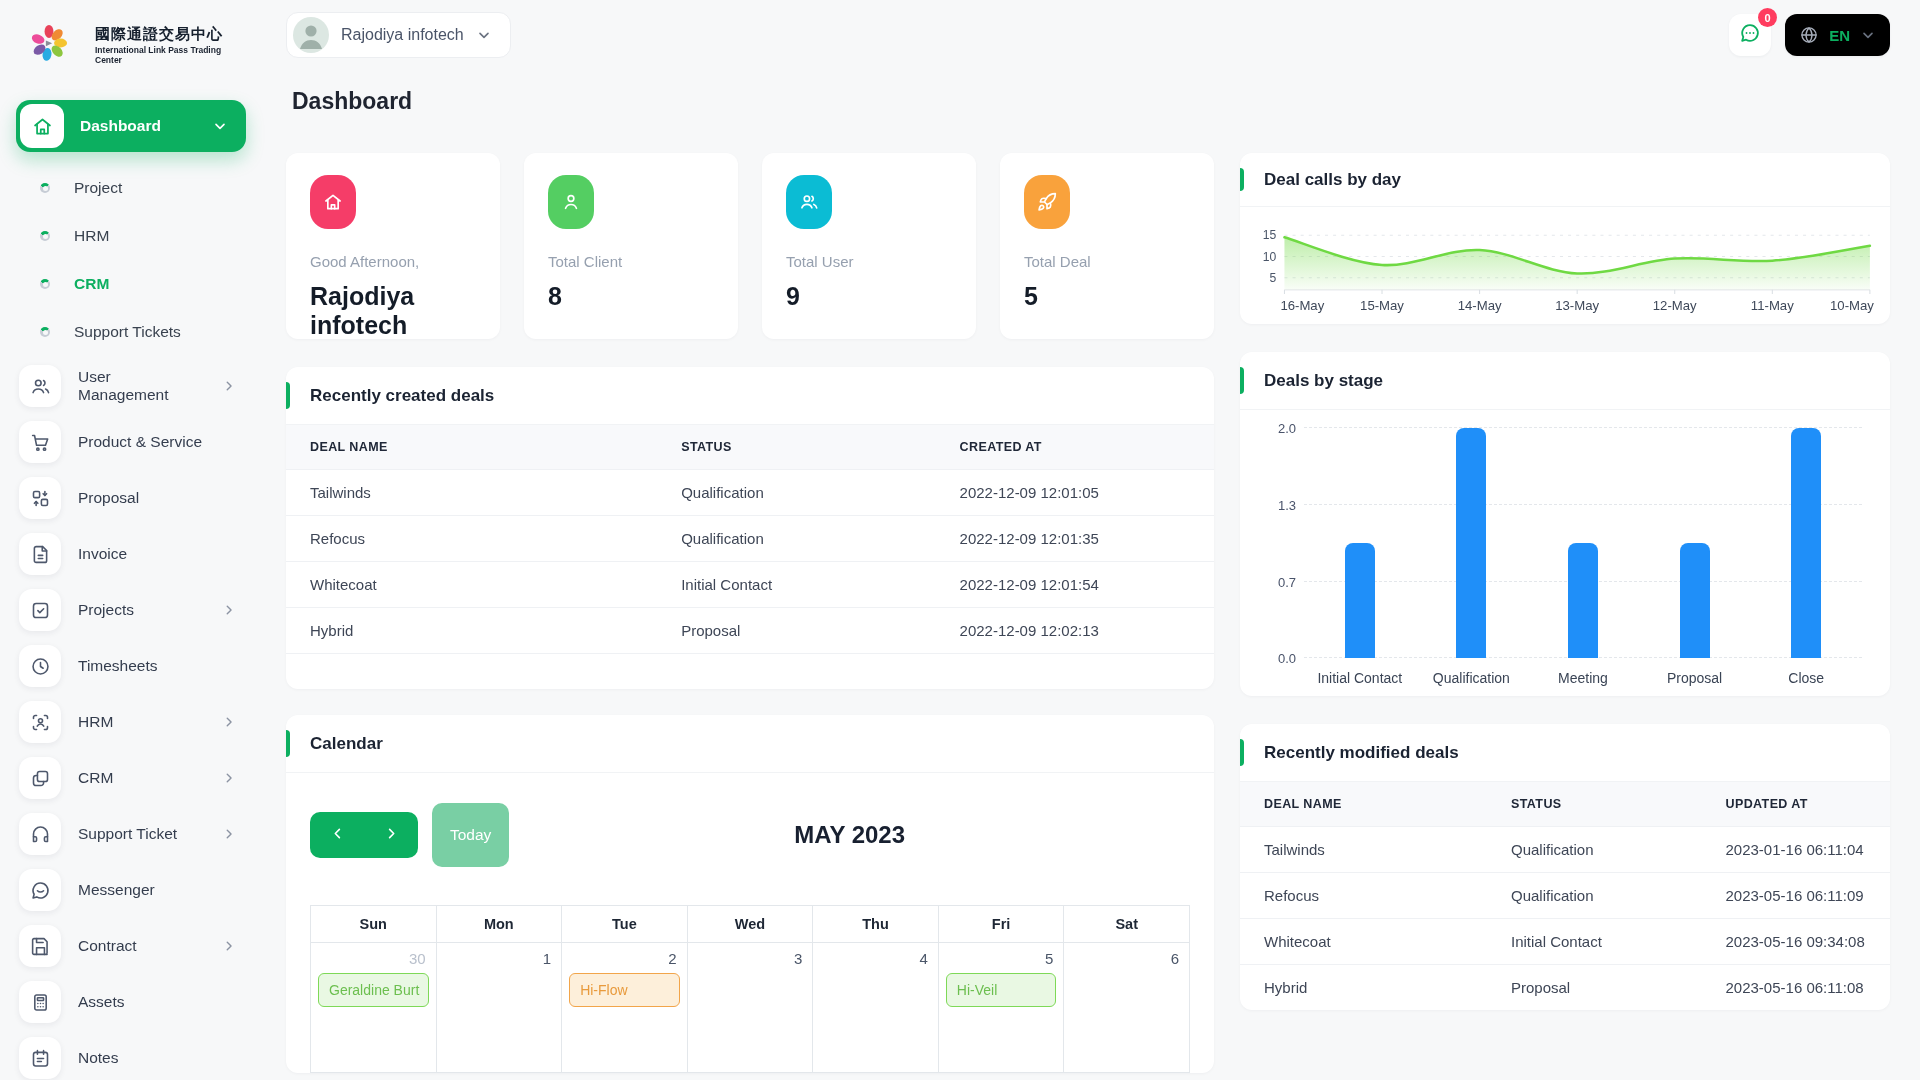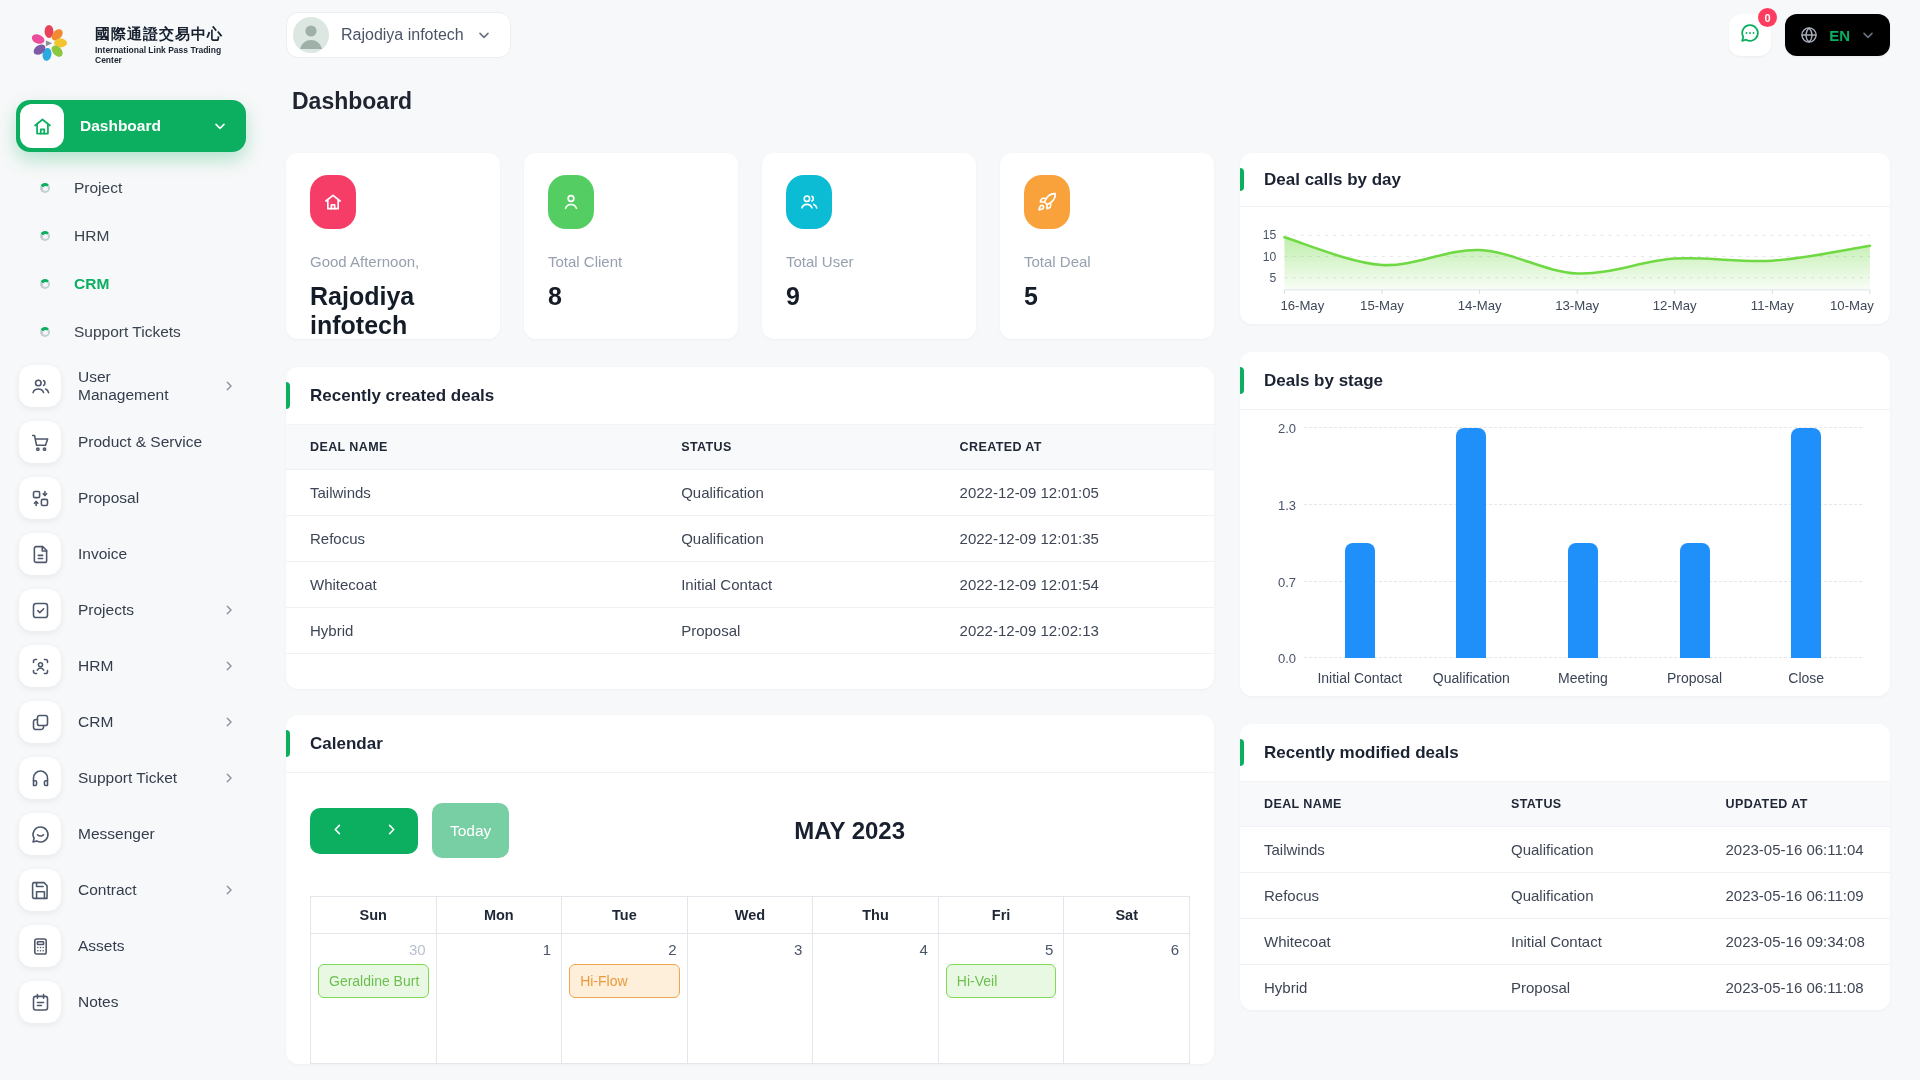"Timesheets" div.menu-item { html: none -> <div> <span> <svg> <circle></circle> <path></path> </svg> </span> <span>Timesheets</span> </div> }
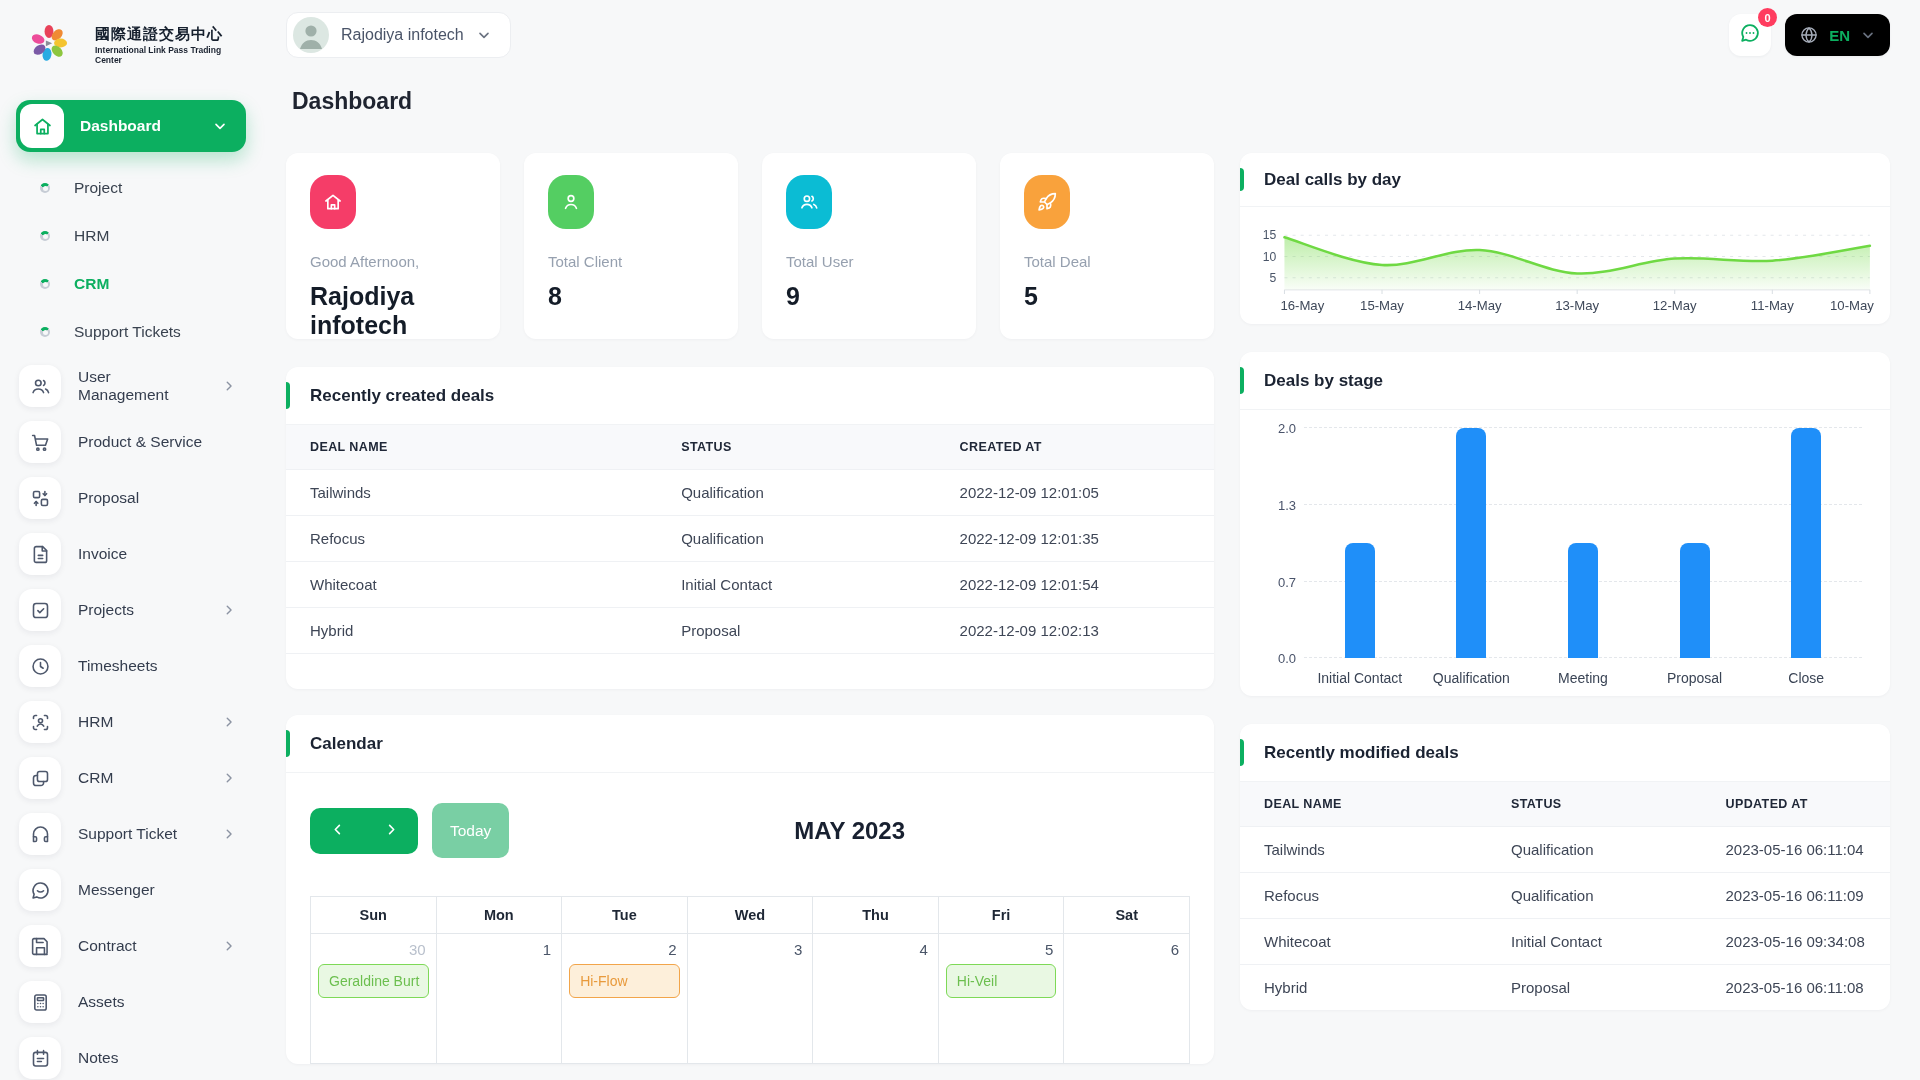"Today" .today-btn { height: 55px -> 64px }
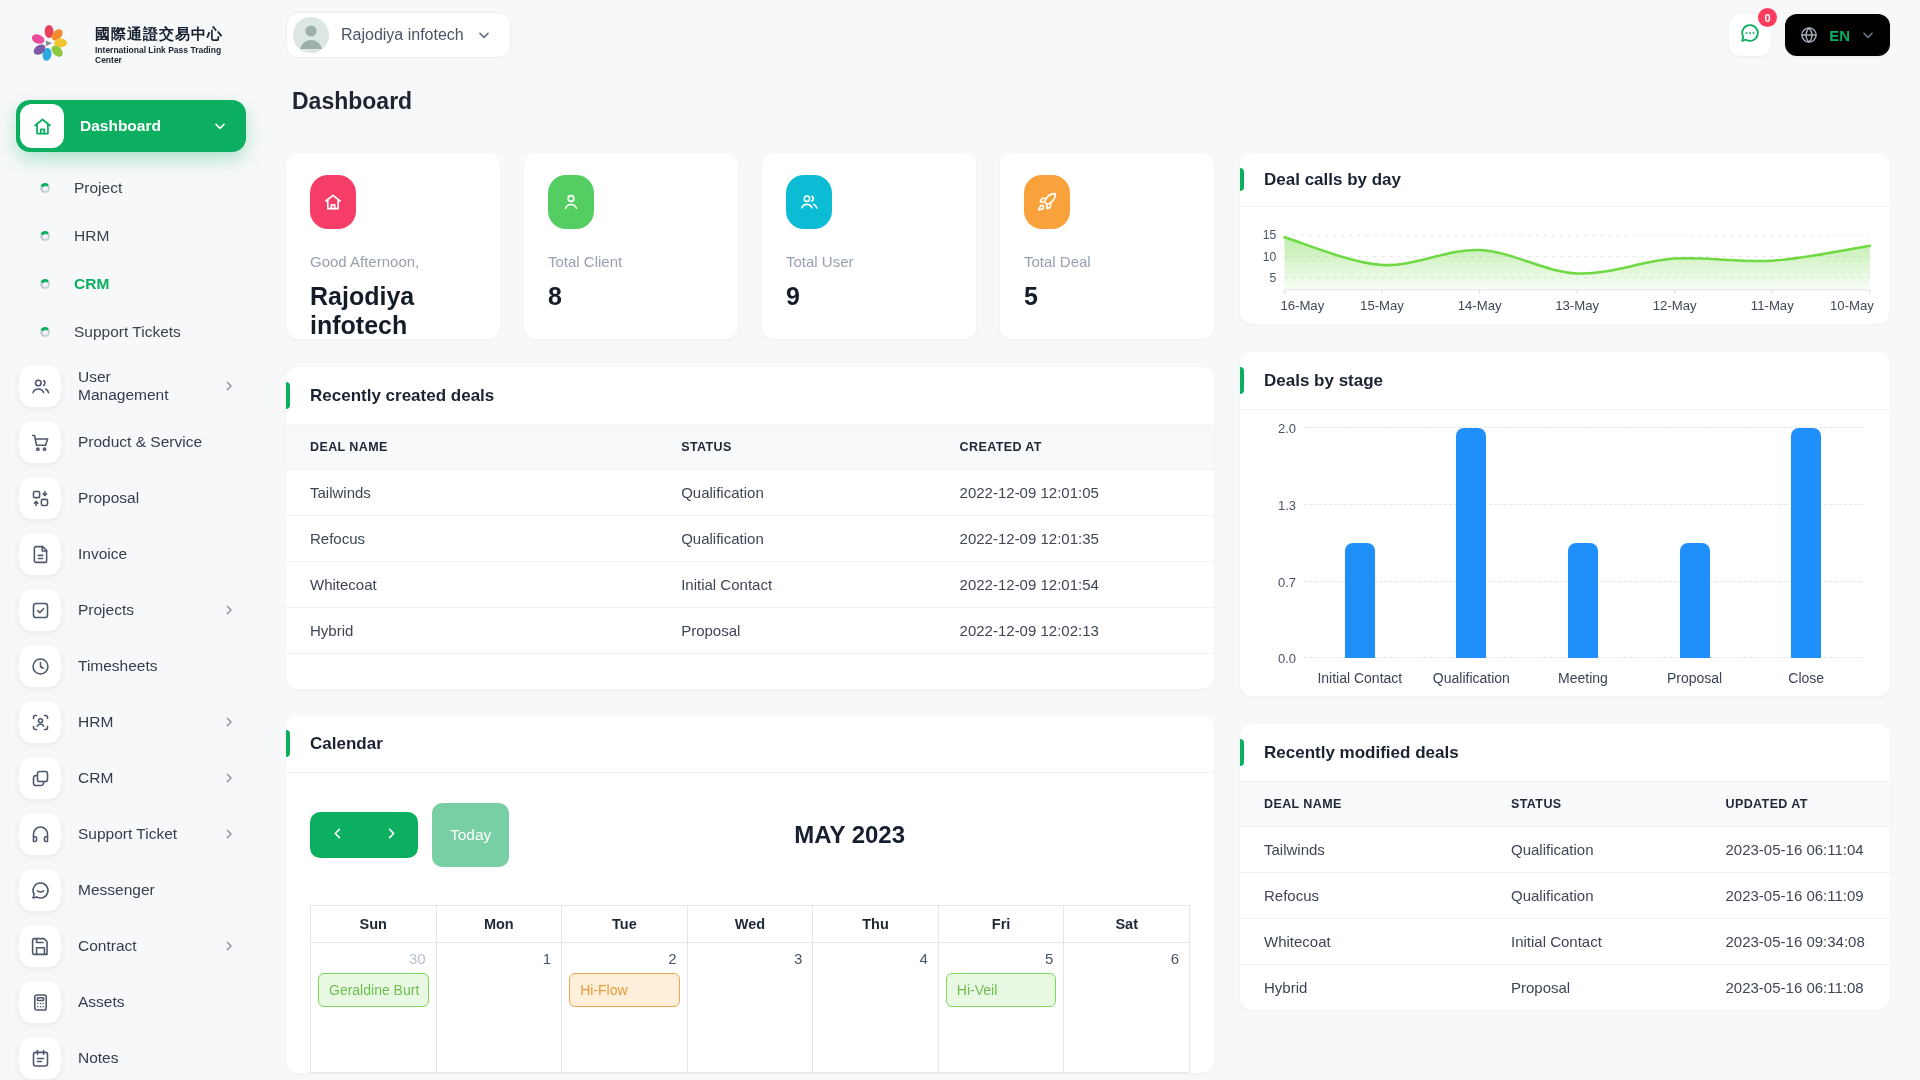"2023-05-16 06:11:04" td { text: 2023-05-16 -> 2023-01-16 }
